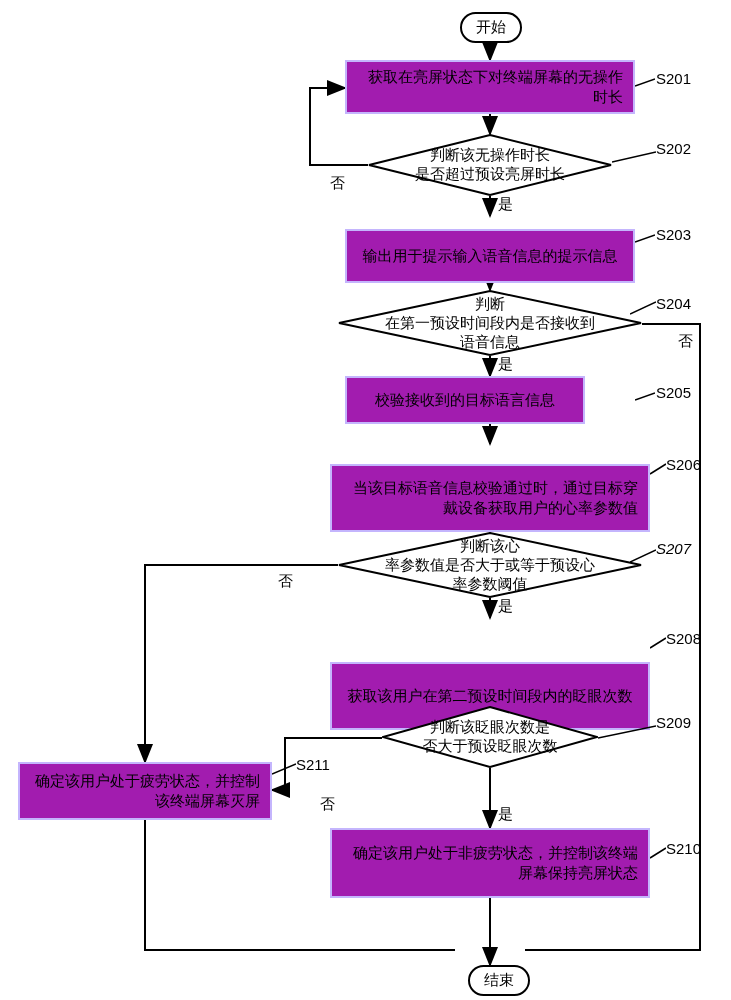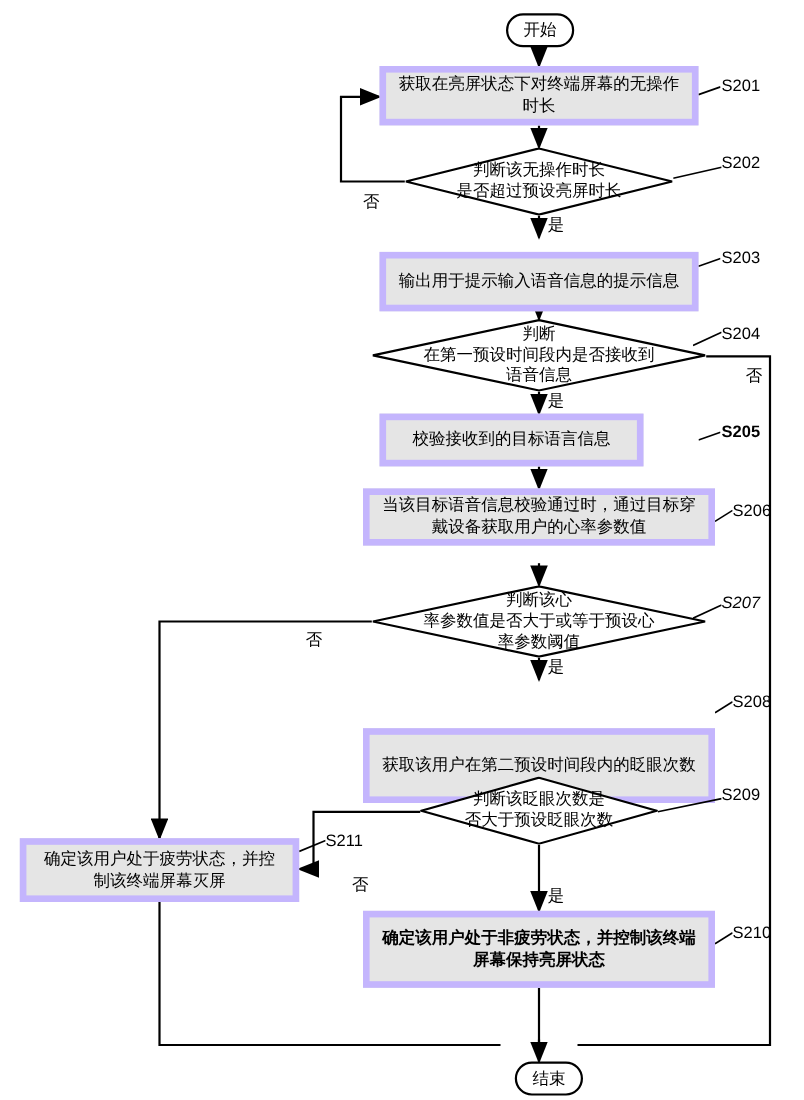"获取在亮屏状态下对终端屏幕的无操作时长" .process { background: #e5e5e5 -> #a21caf; border: 6px solid #c4b5fd -> 2px solid #c4b5fd; text-align: center -> right }
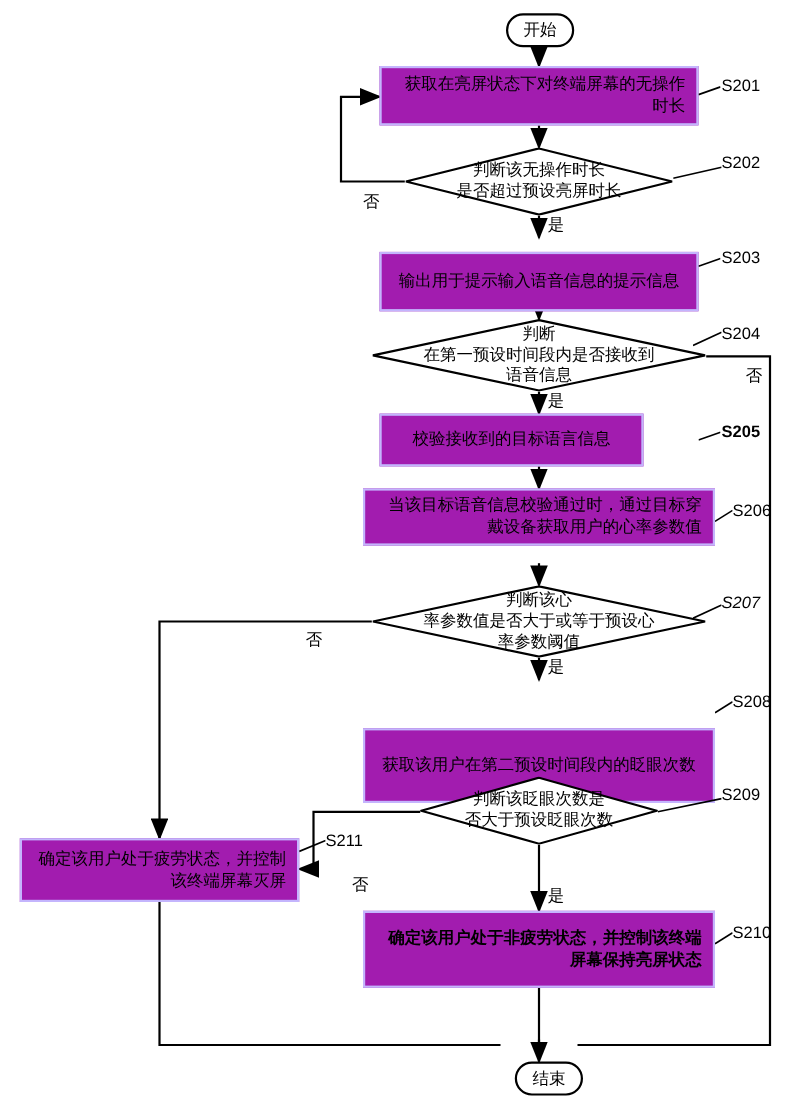"S205" div.step-label { font-weight: bold -> none }
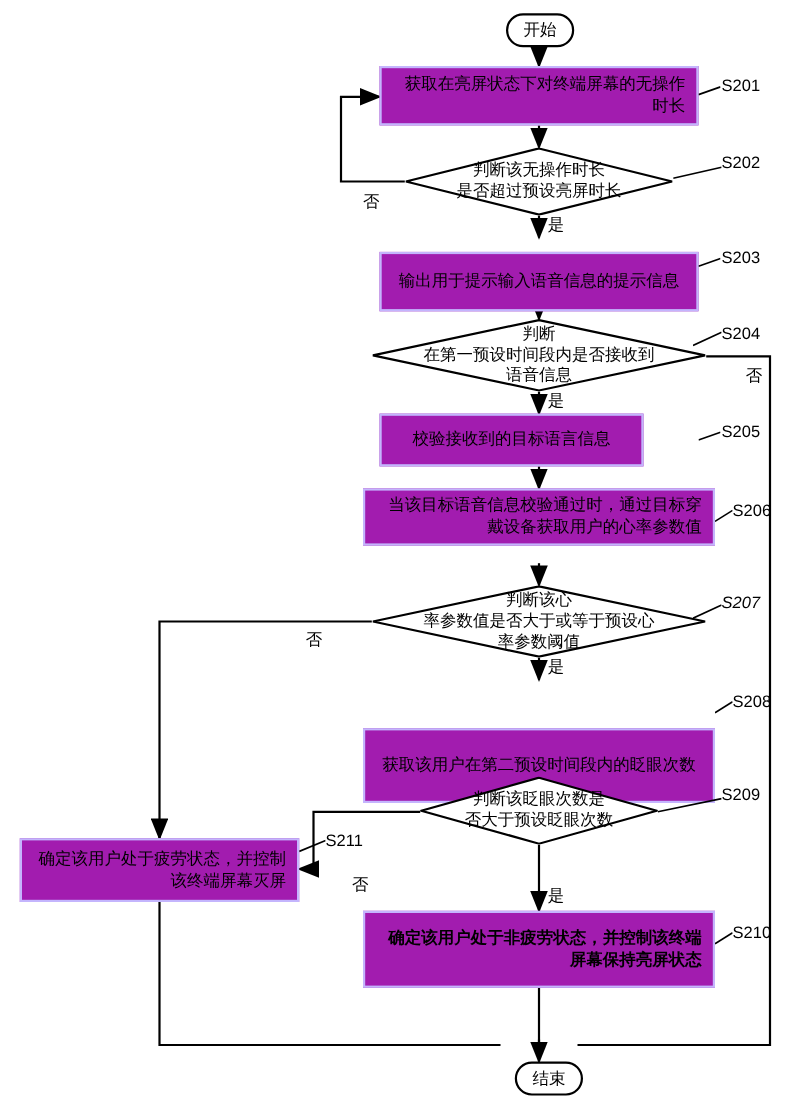"当该目标语音信息校验通过时，通过目标穿戴设备获取用户的心率参数值" div.process { height: 52px -> 68px; top: 444px -> 464px }
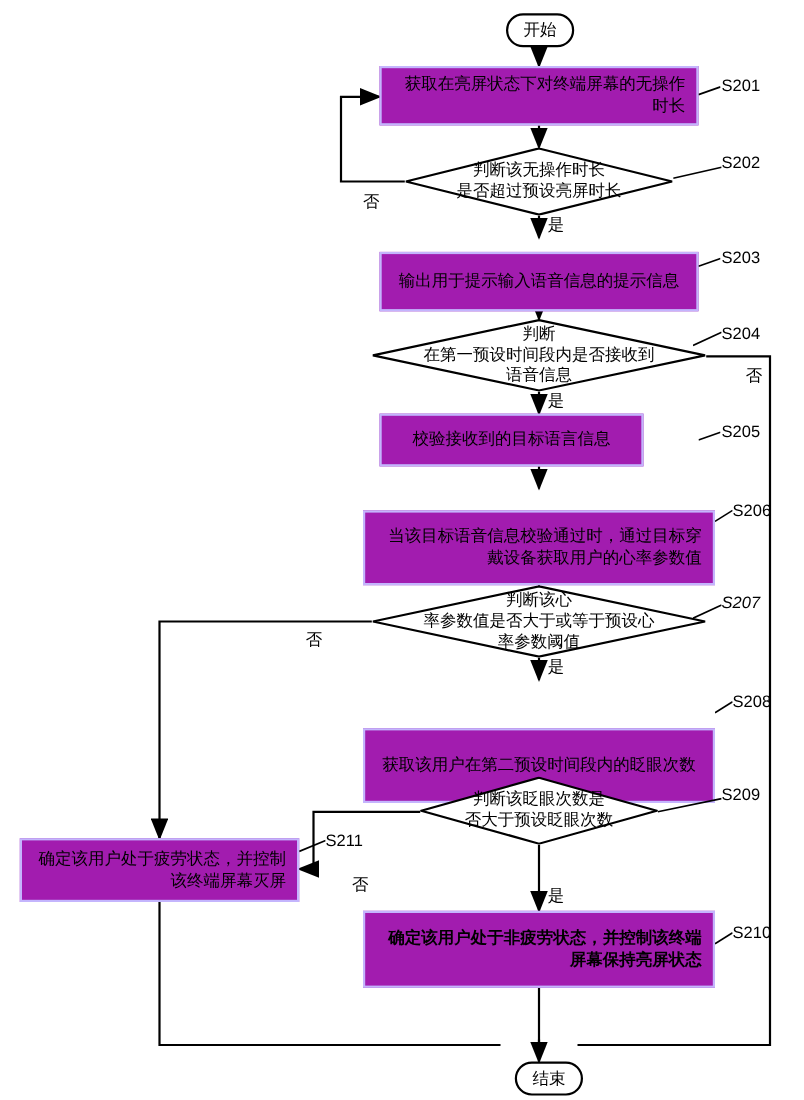"确定该用户处于非疲劳状态，并控制该终端屏幕保持亮屏状态" div.process { font-weight: bold -> none }
